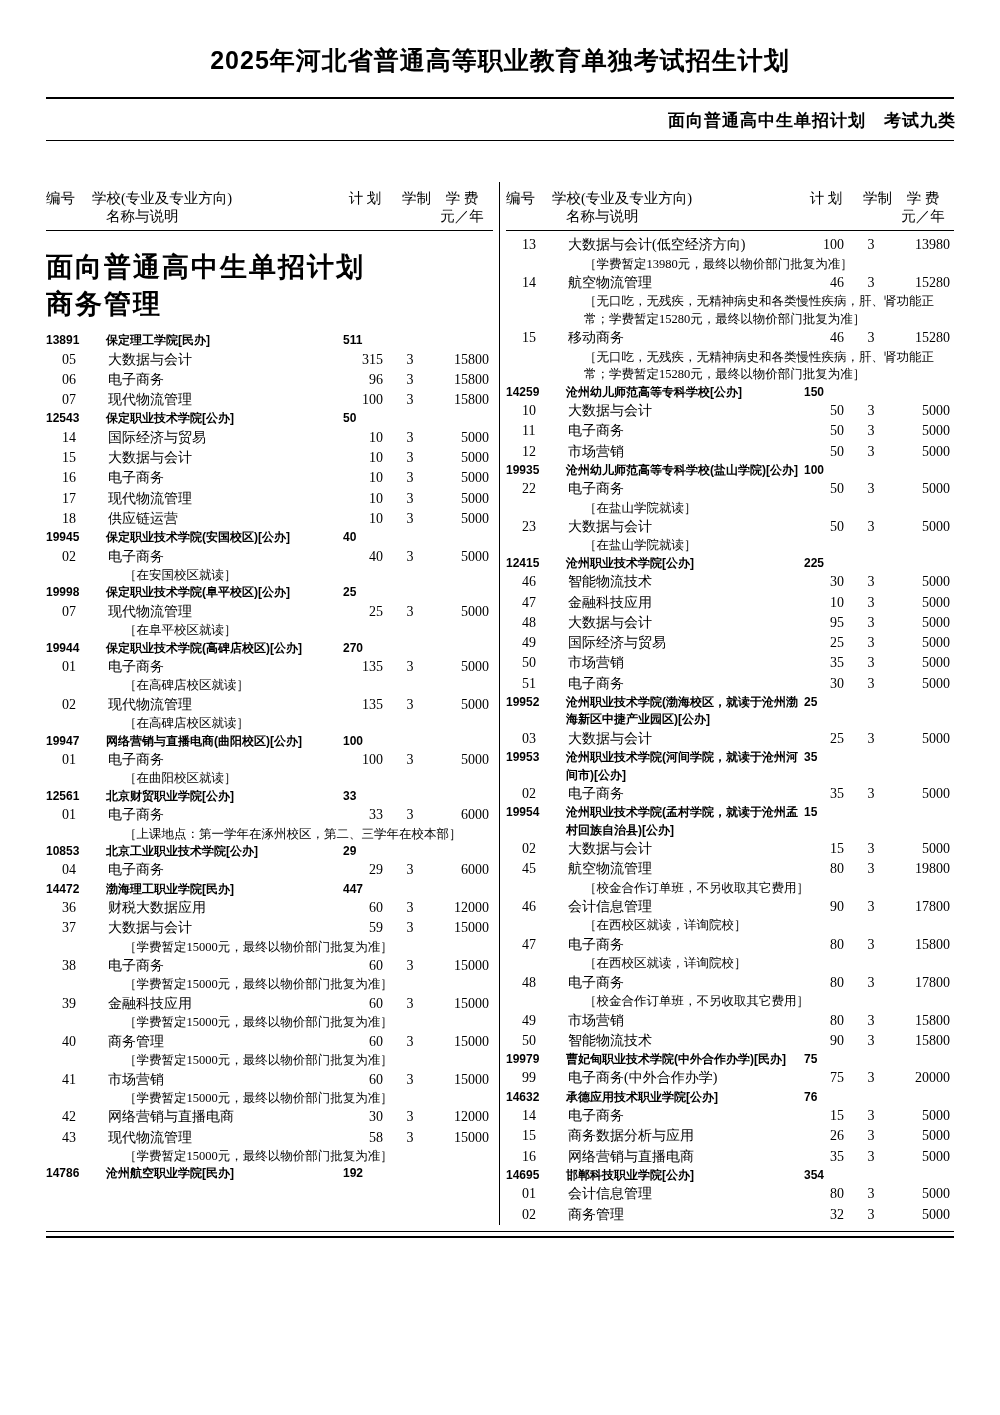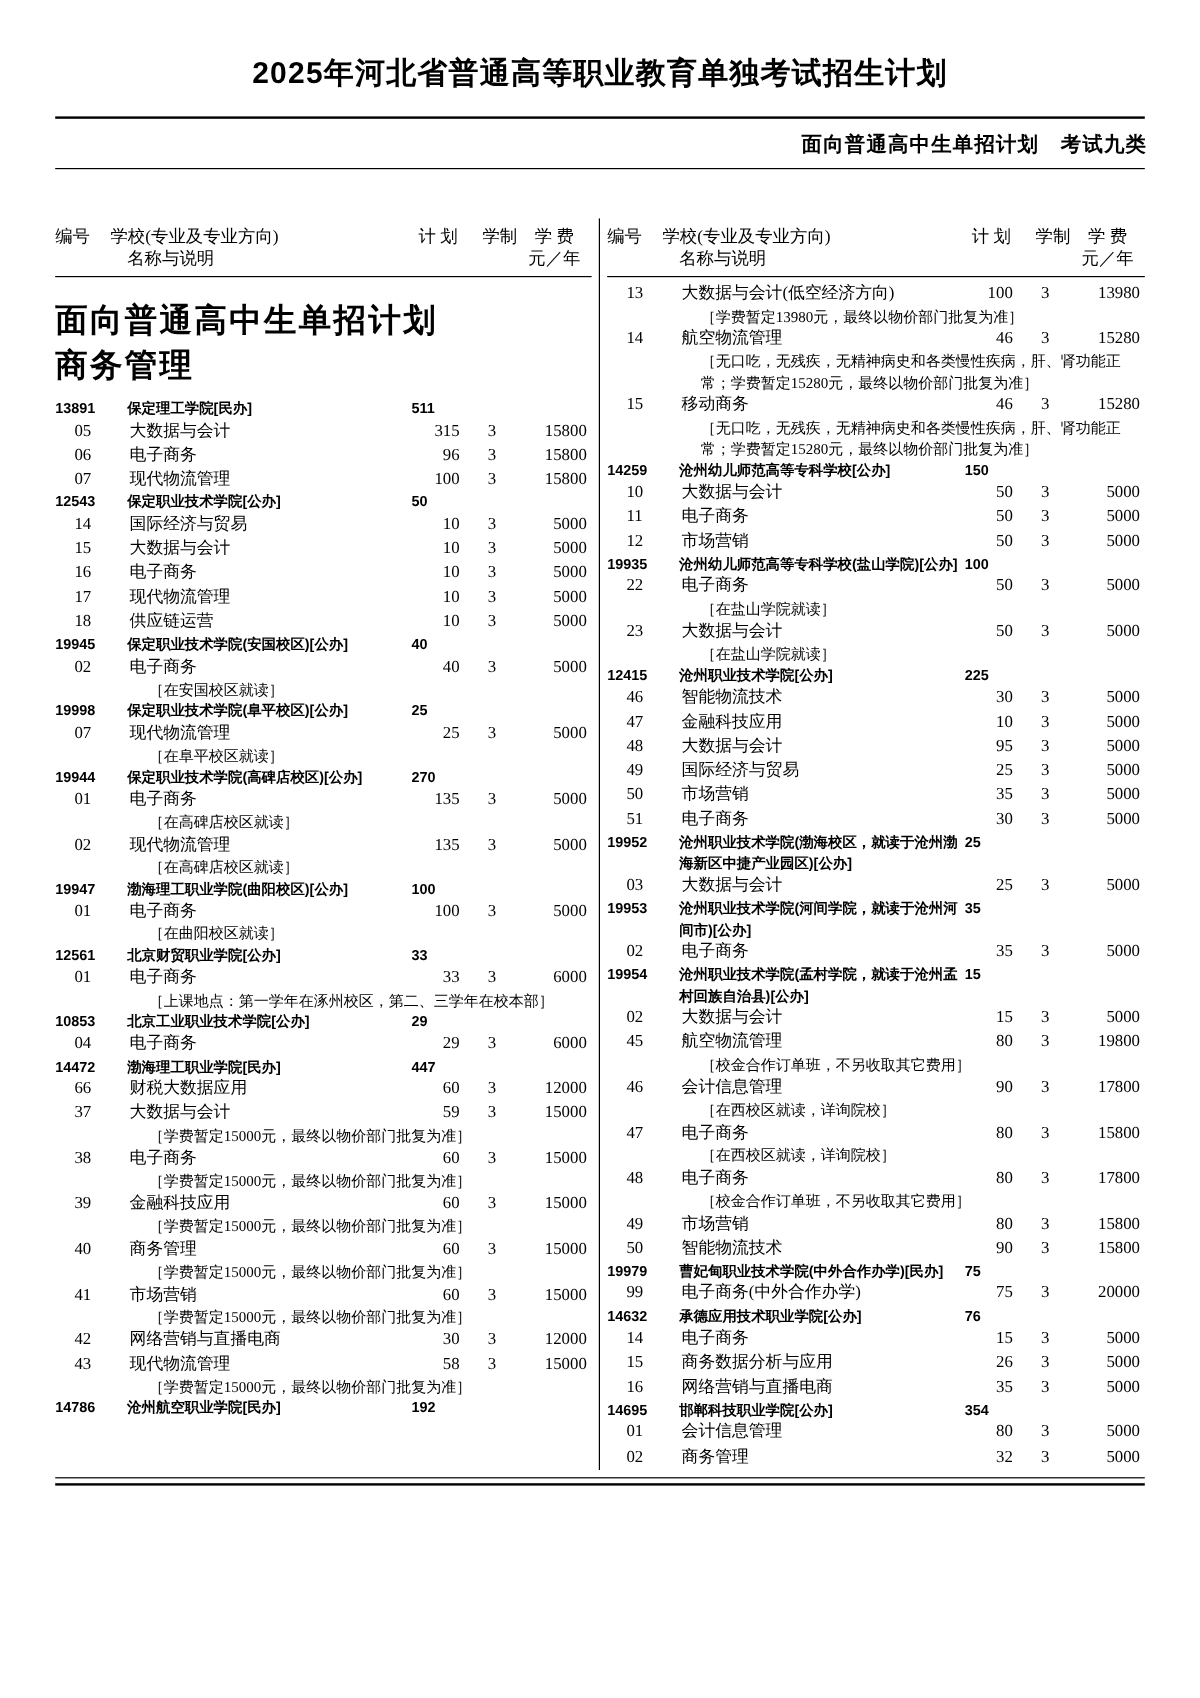"渤海理工职业学院(曲阳校区)[公办]" div.name { text: 渤海理工职业学院 -> 网络营销与直播电商 }
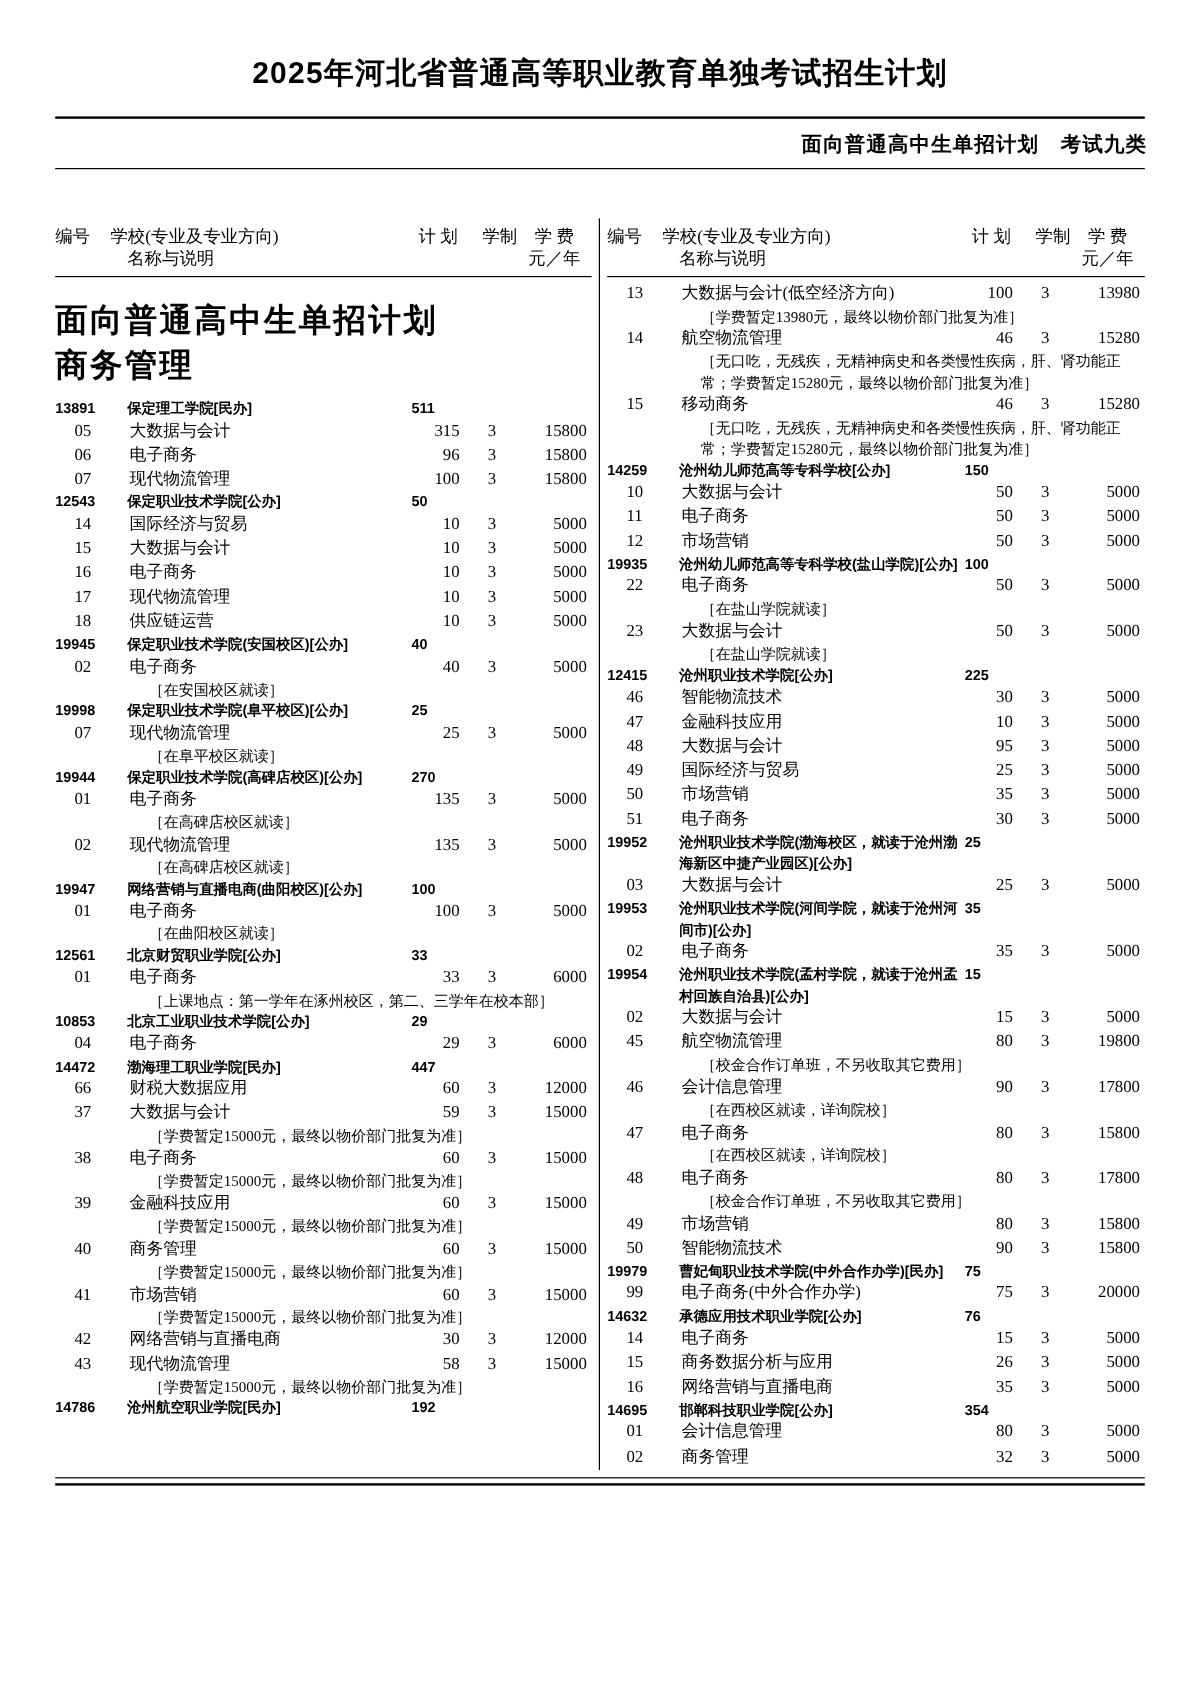"66" div.code { text: 66 -> 36 }
